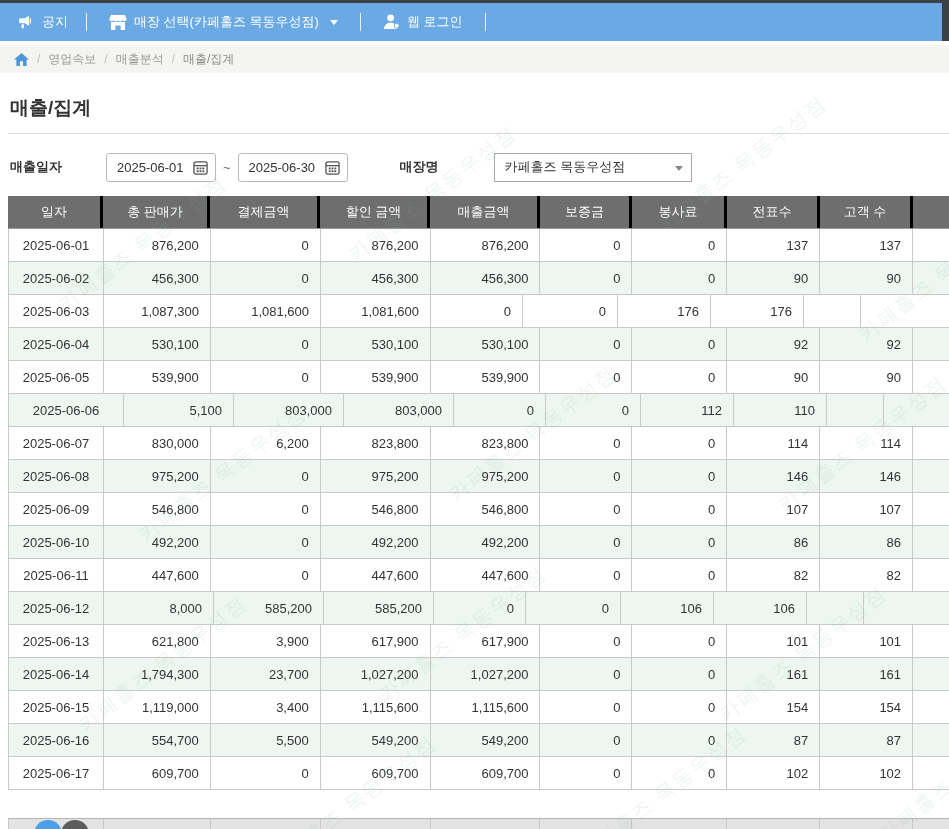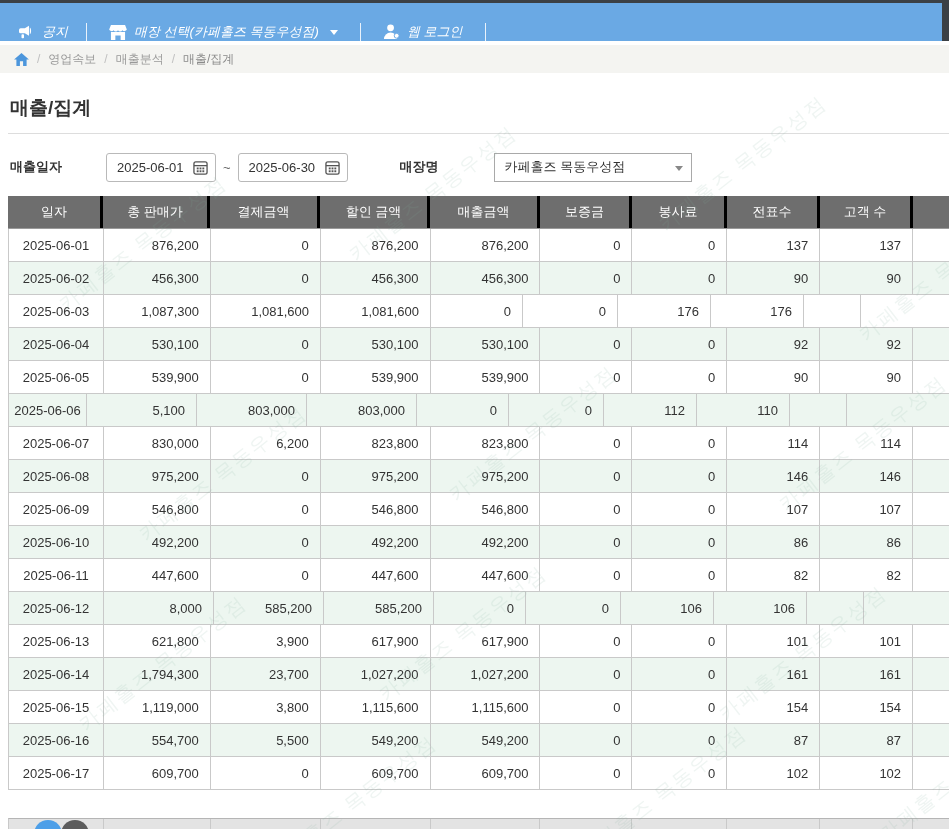"공지" .topbar { align-items: flex-end -> center; font-style: italic -> none }
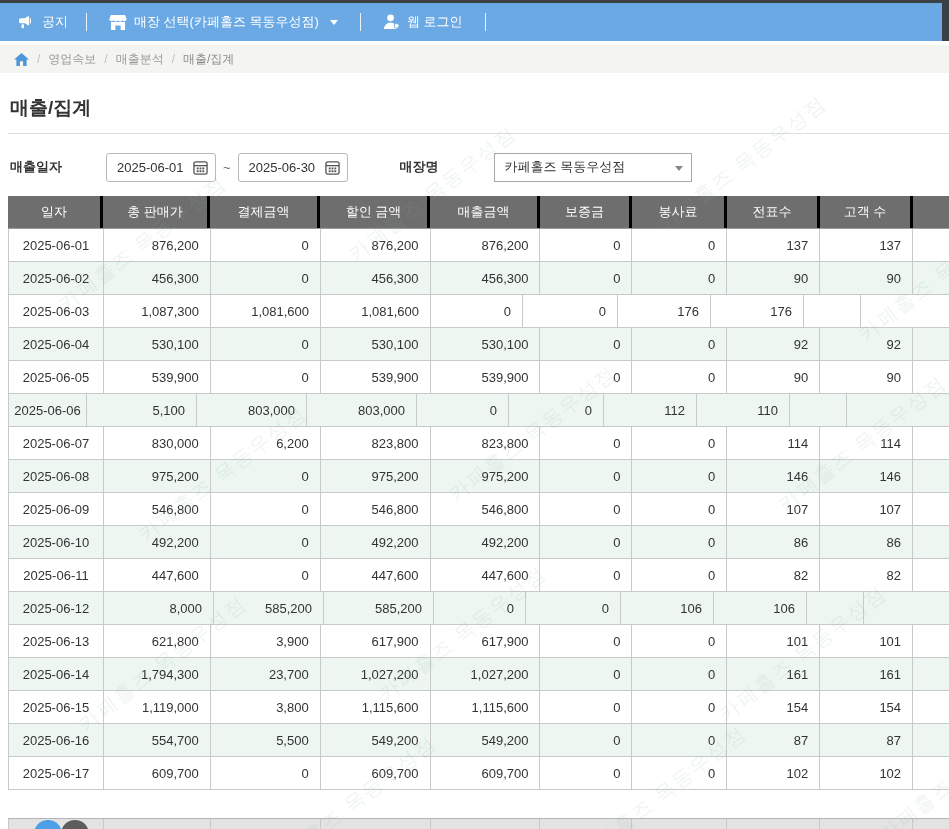"2025-06-06" div.td { width: 78px -> 115px }
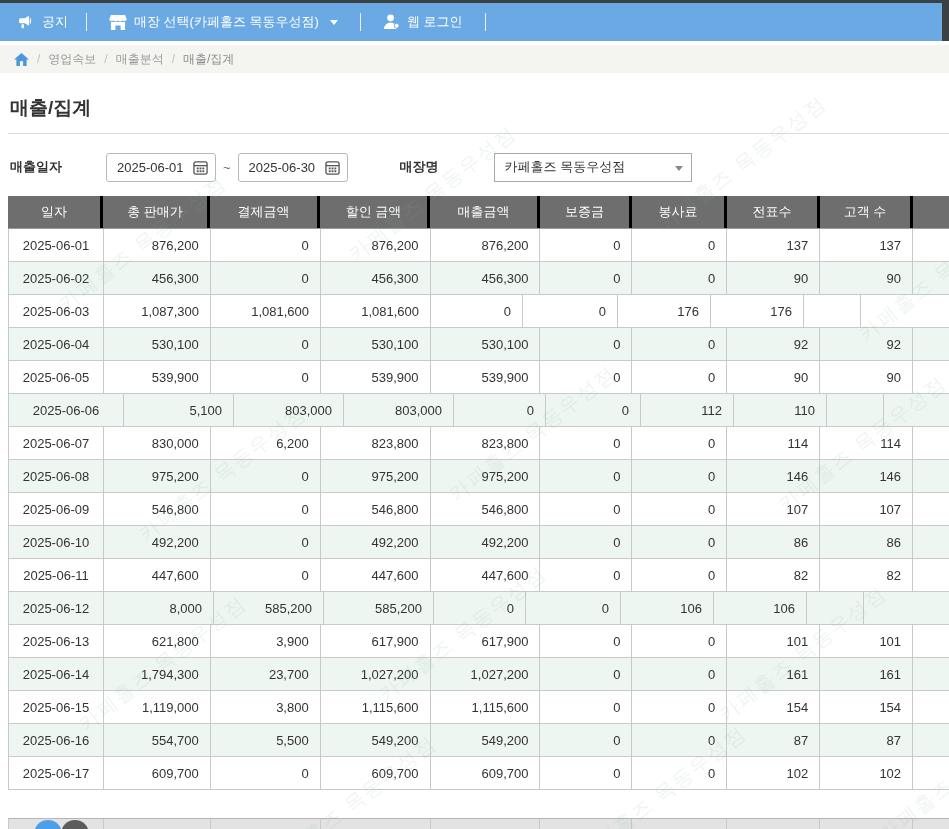"3,800" div.td { text: 3,800 -> 3,400 }
